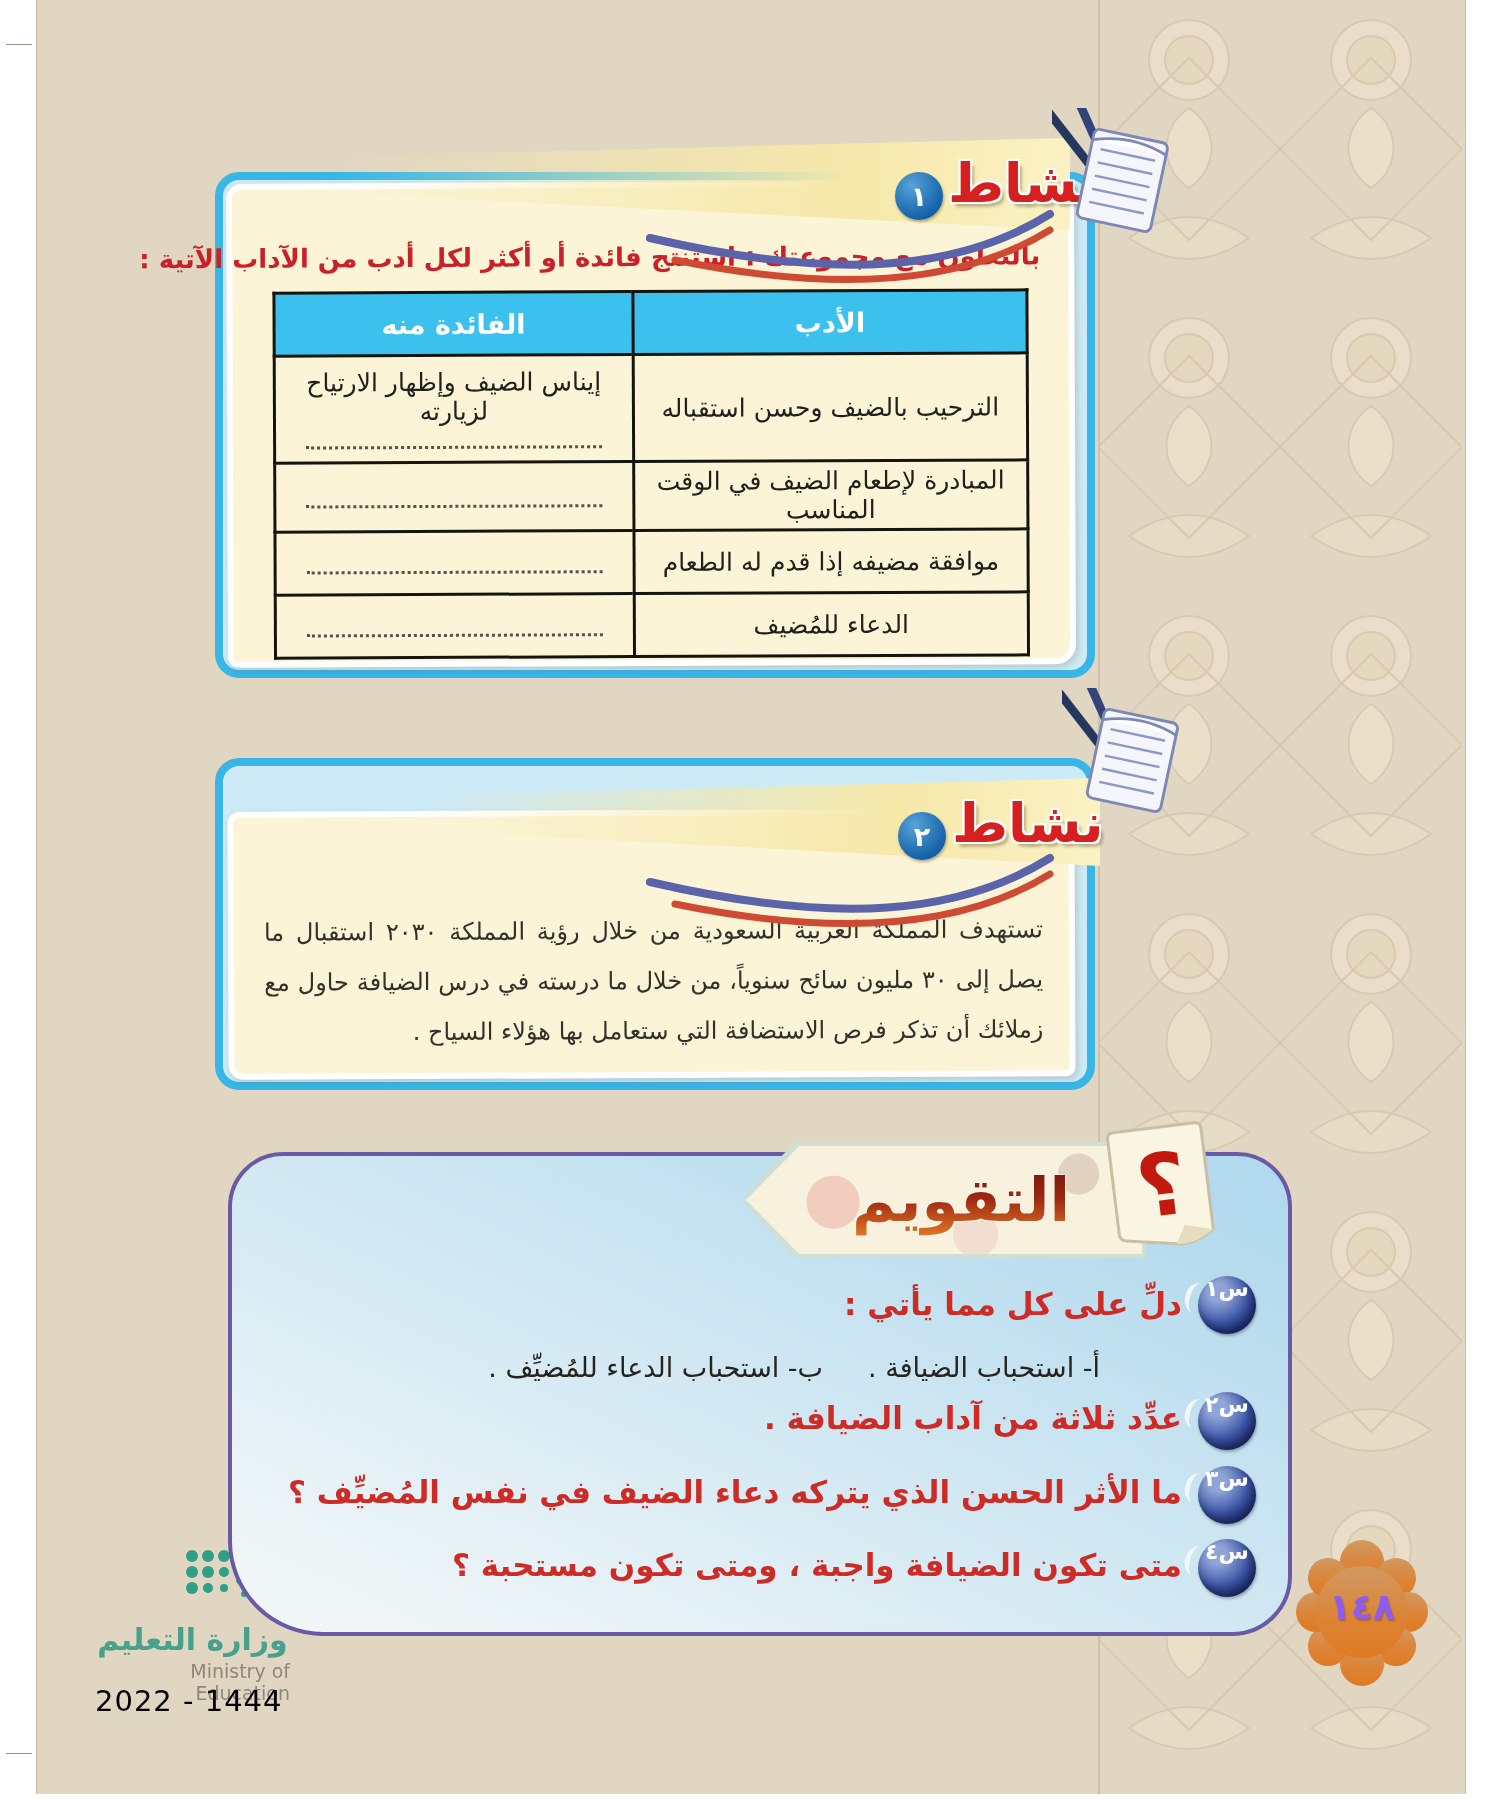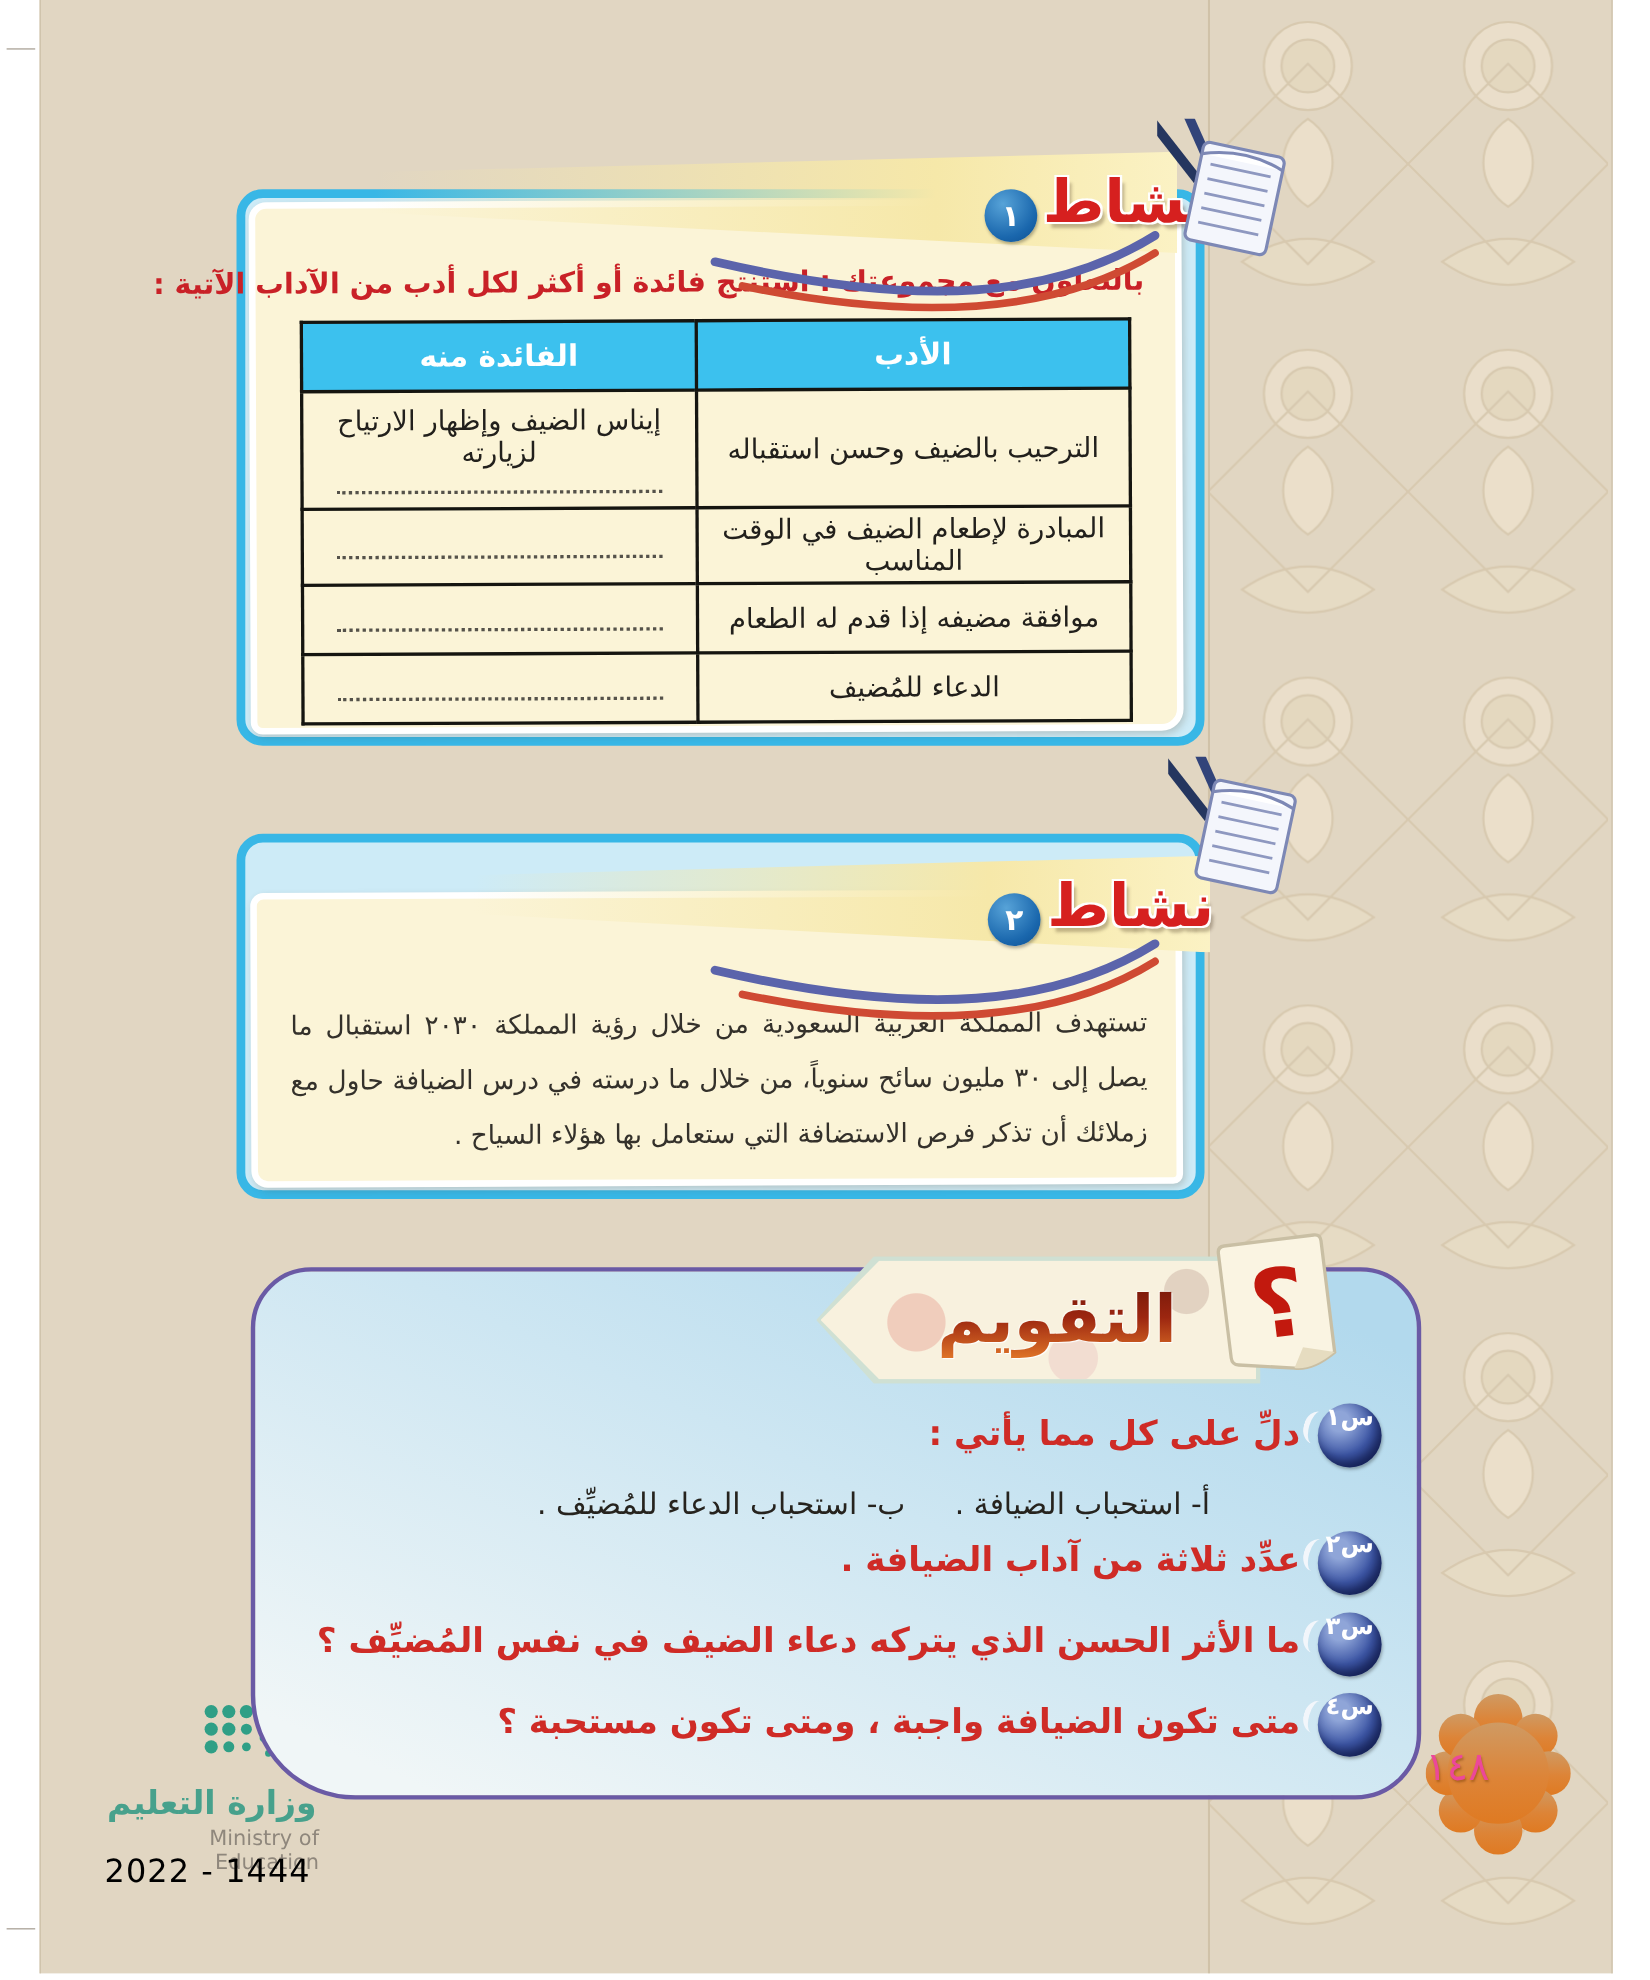"١٤٨" .page-badge-num { color: #ec4899 -> #8b5cf6; font-weight: normal -> bold; text-align: none -> center }
